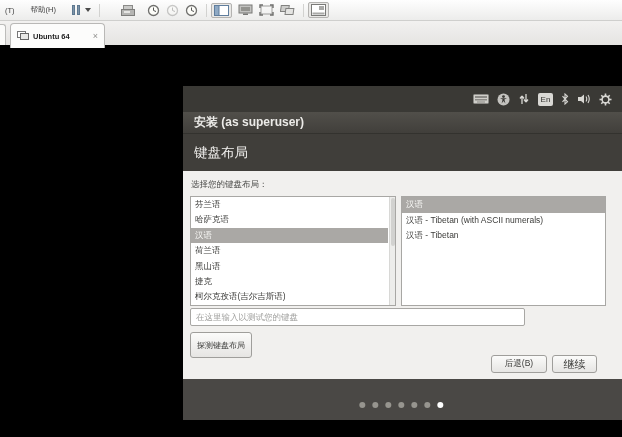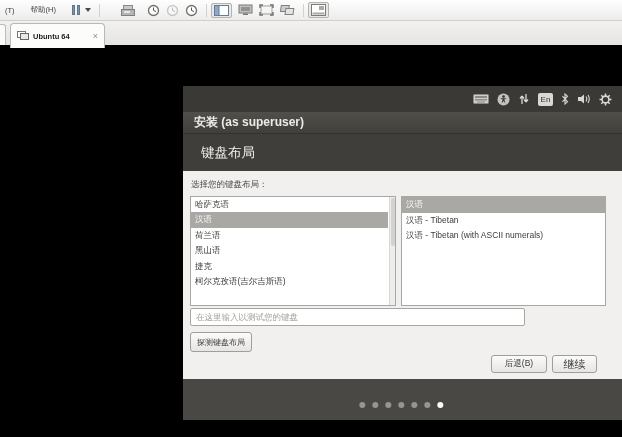"键盘布局" .installer-header { padding-left: 18px -> 11px }
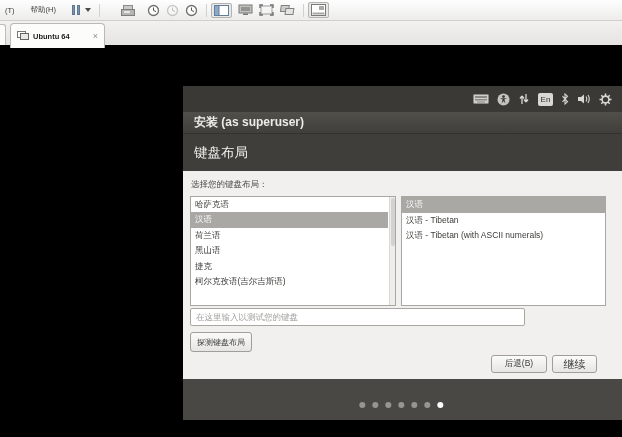"芬兰语" div.lrow { html: none -> <div>芬兰语</div> }
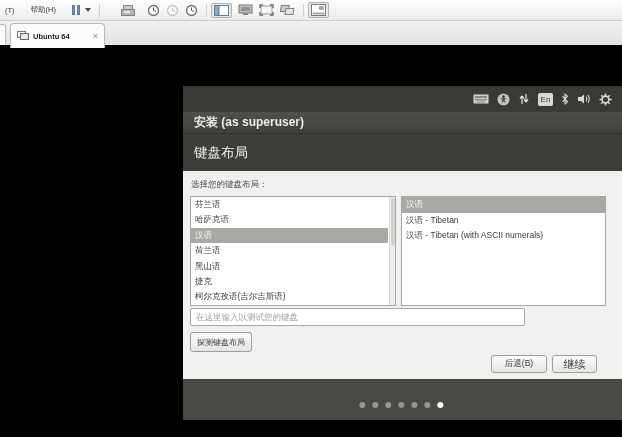"汉语 - Tibetan" div.lrow { order: before "汉语 - Tibetan (with ASCII" -> after "汉语 - Tibetan (with ASCII" }
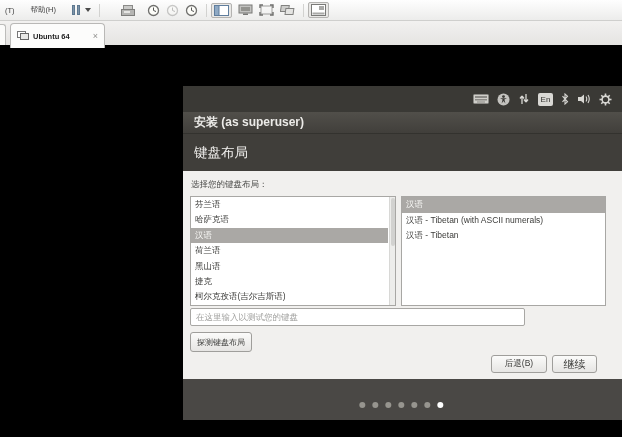"探测键盘布局" .detect-btn { height: 20px -> 26px }
